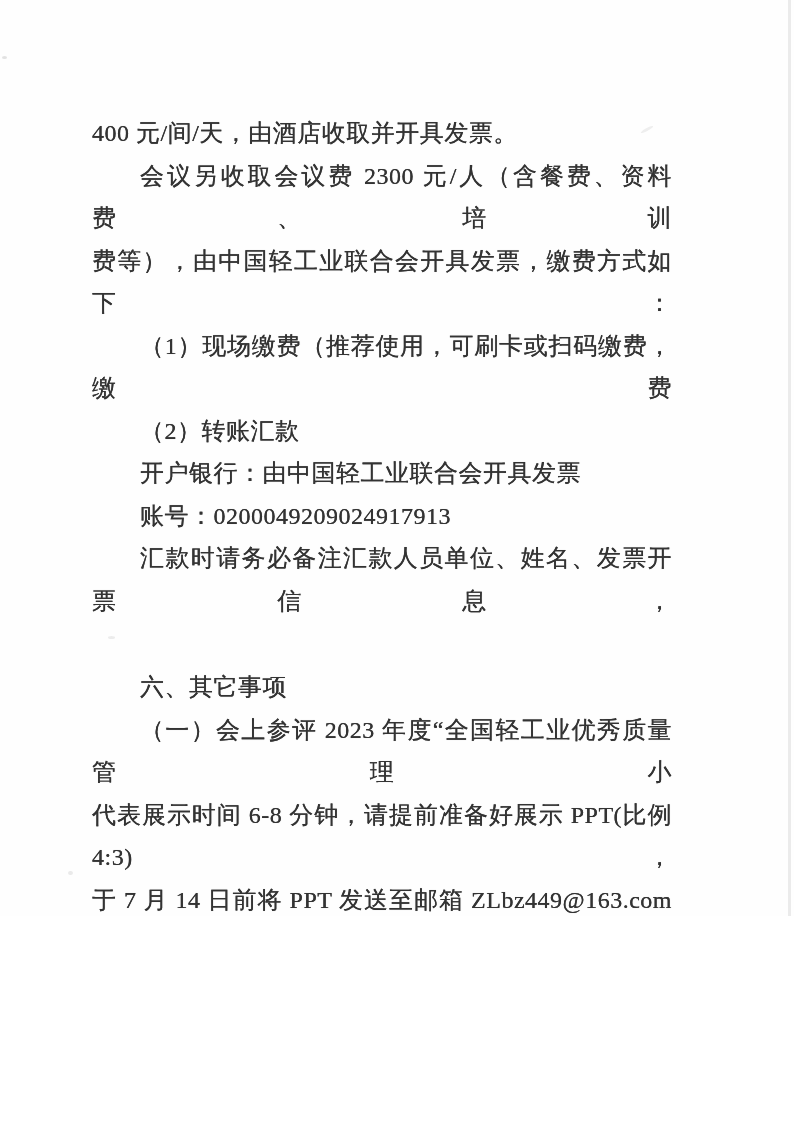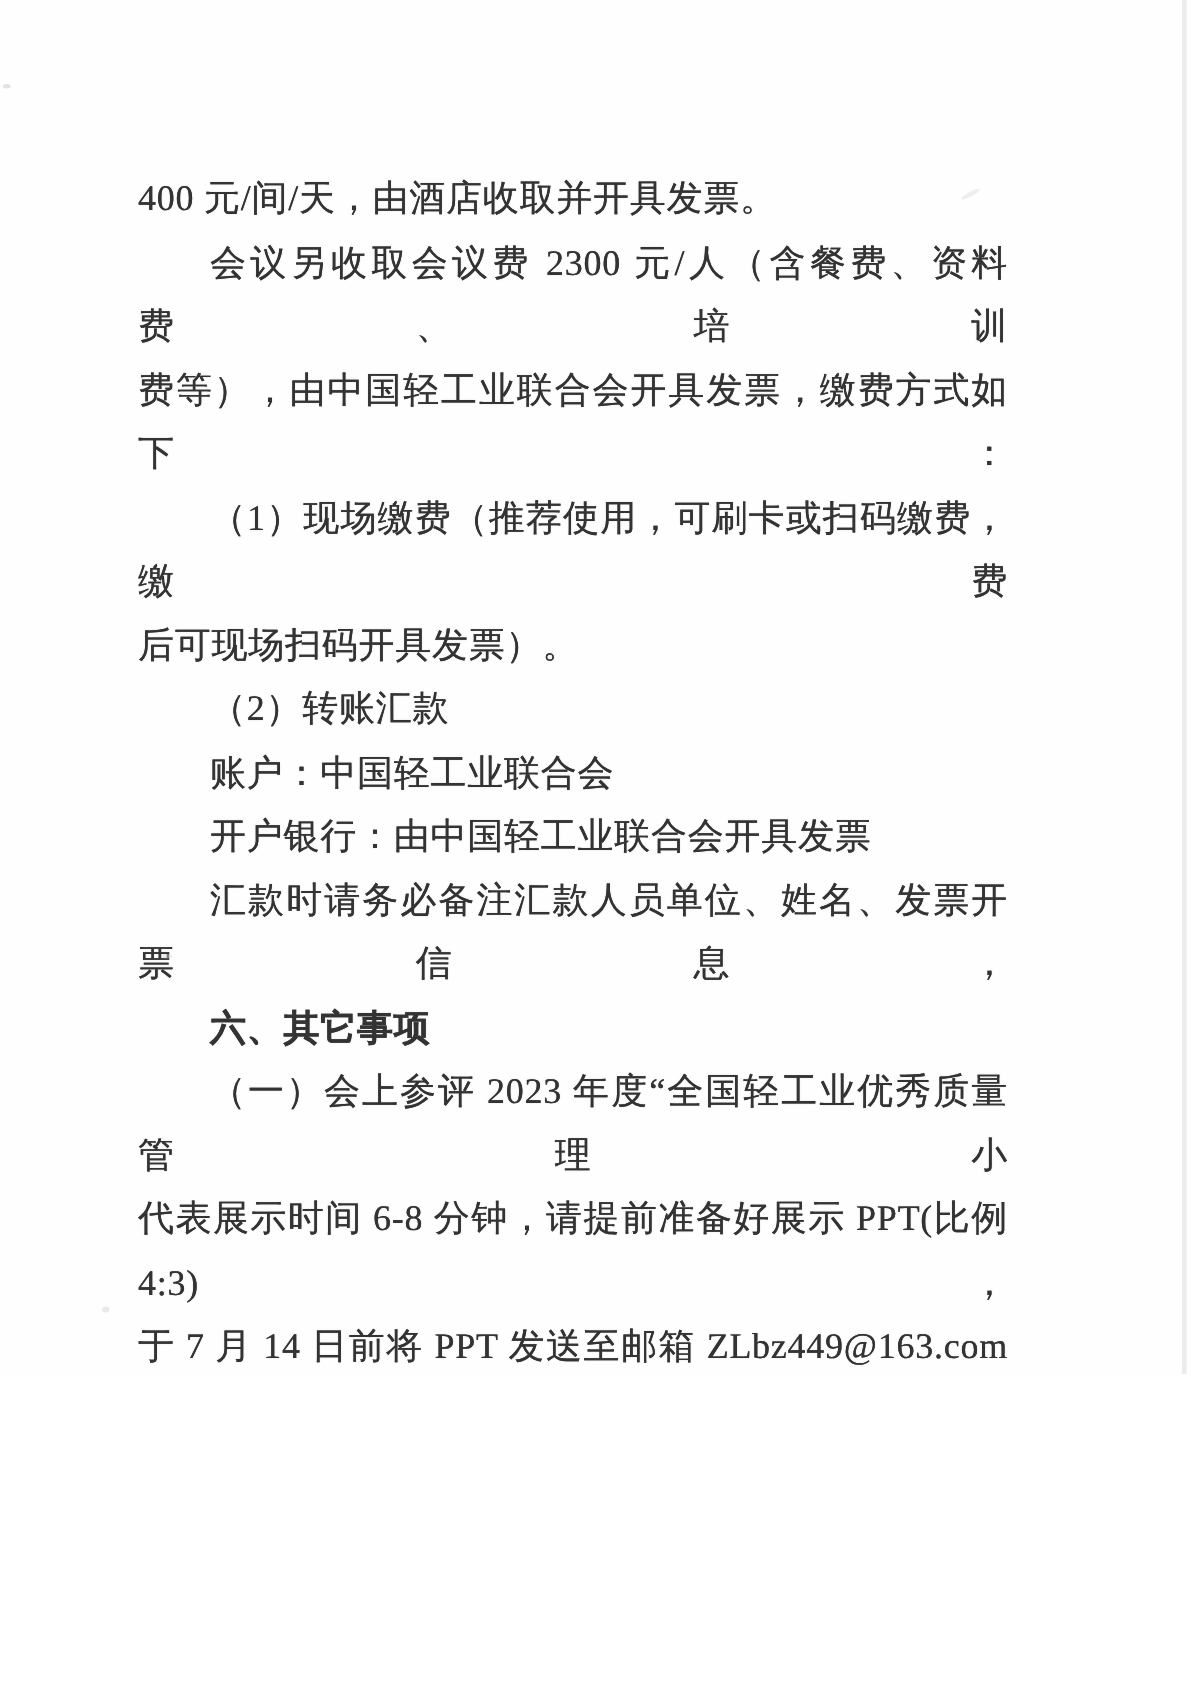"后可现场扫码开具发票）。" p.line { html: <p>后可现场扫码开具发票）。</p> -> none }
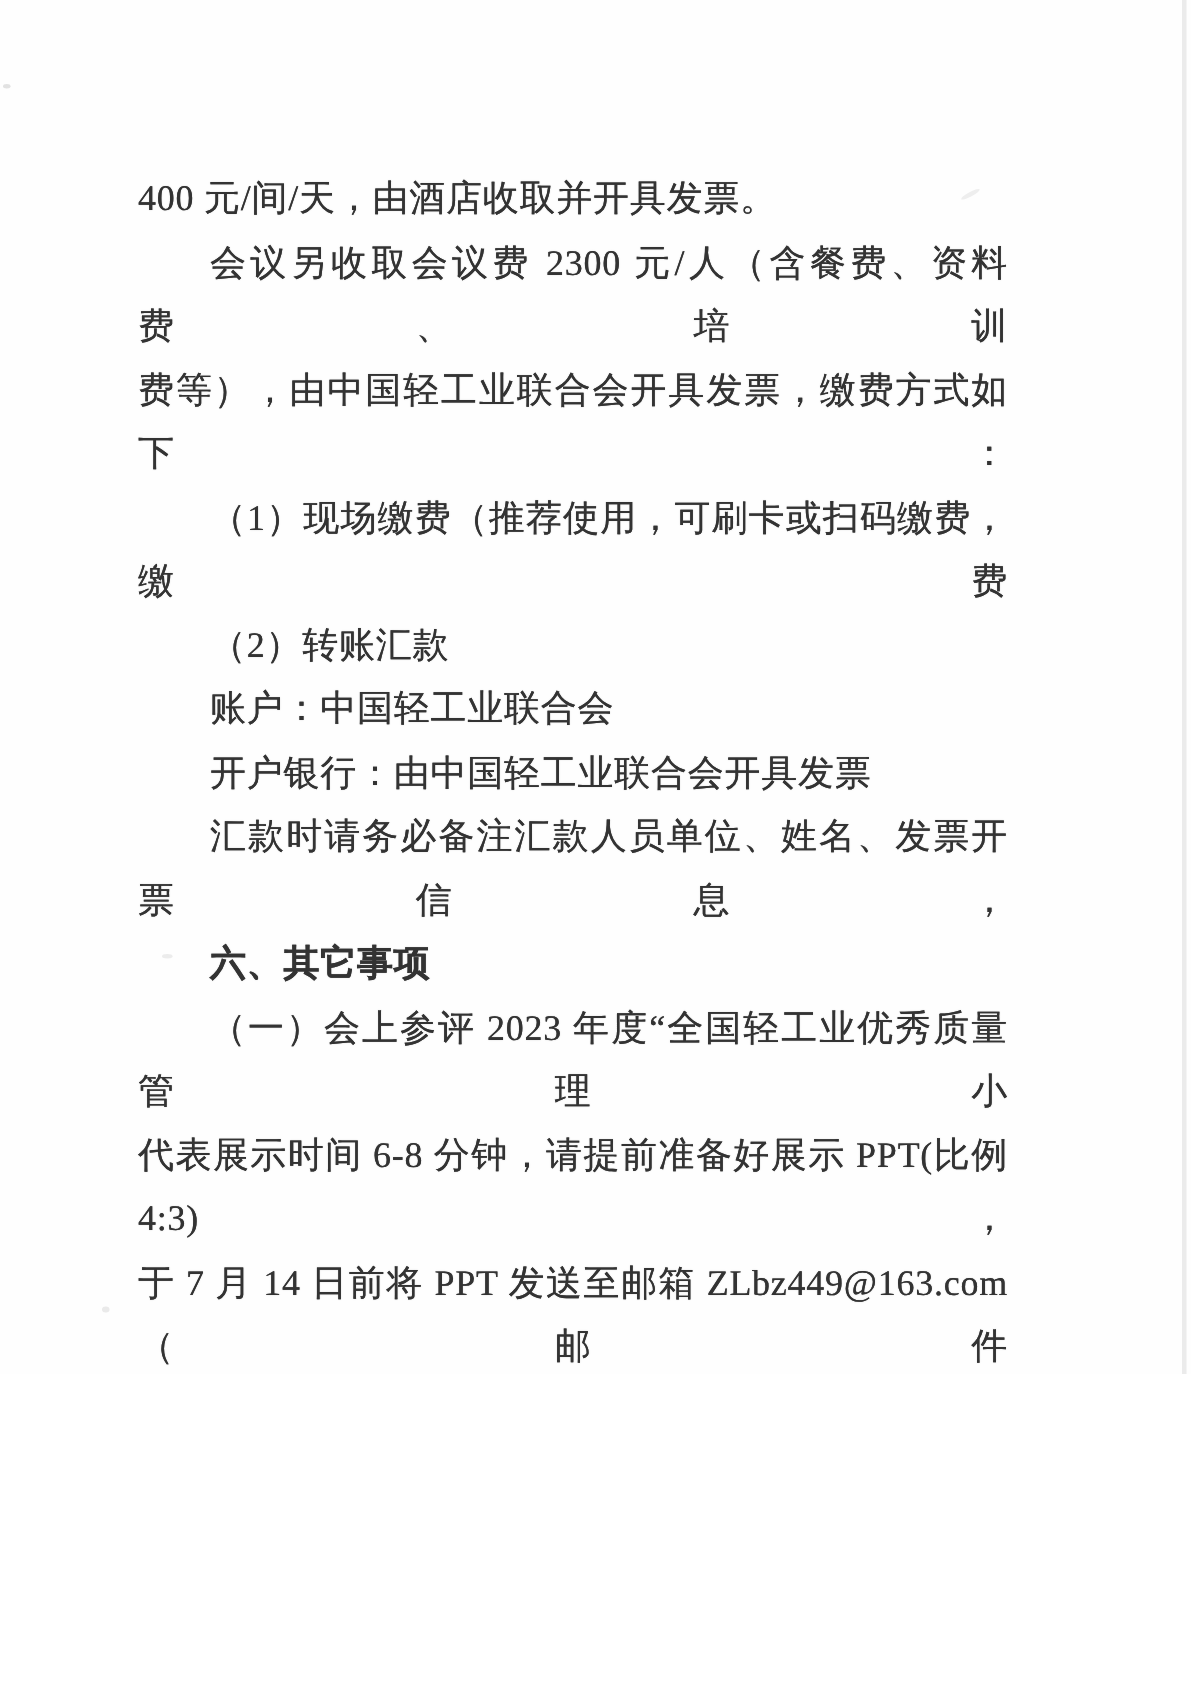"账户：中国轻工业联合会" div.para { html: <div> <p>账户：中国轻工业联合会</p> </div> -> none }
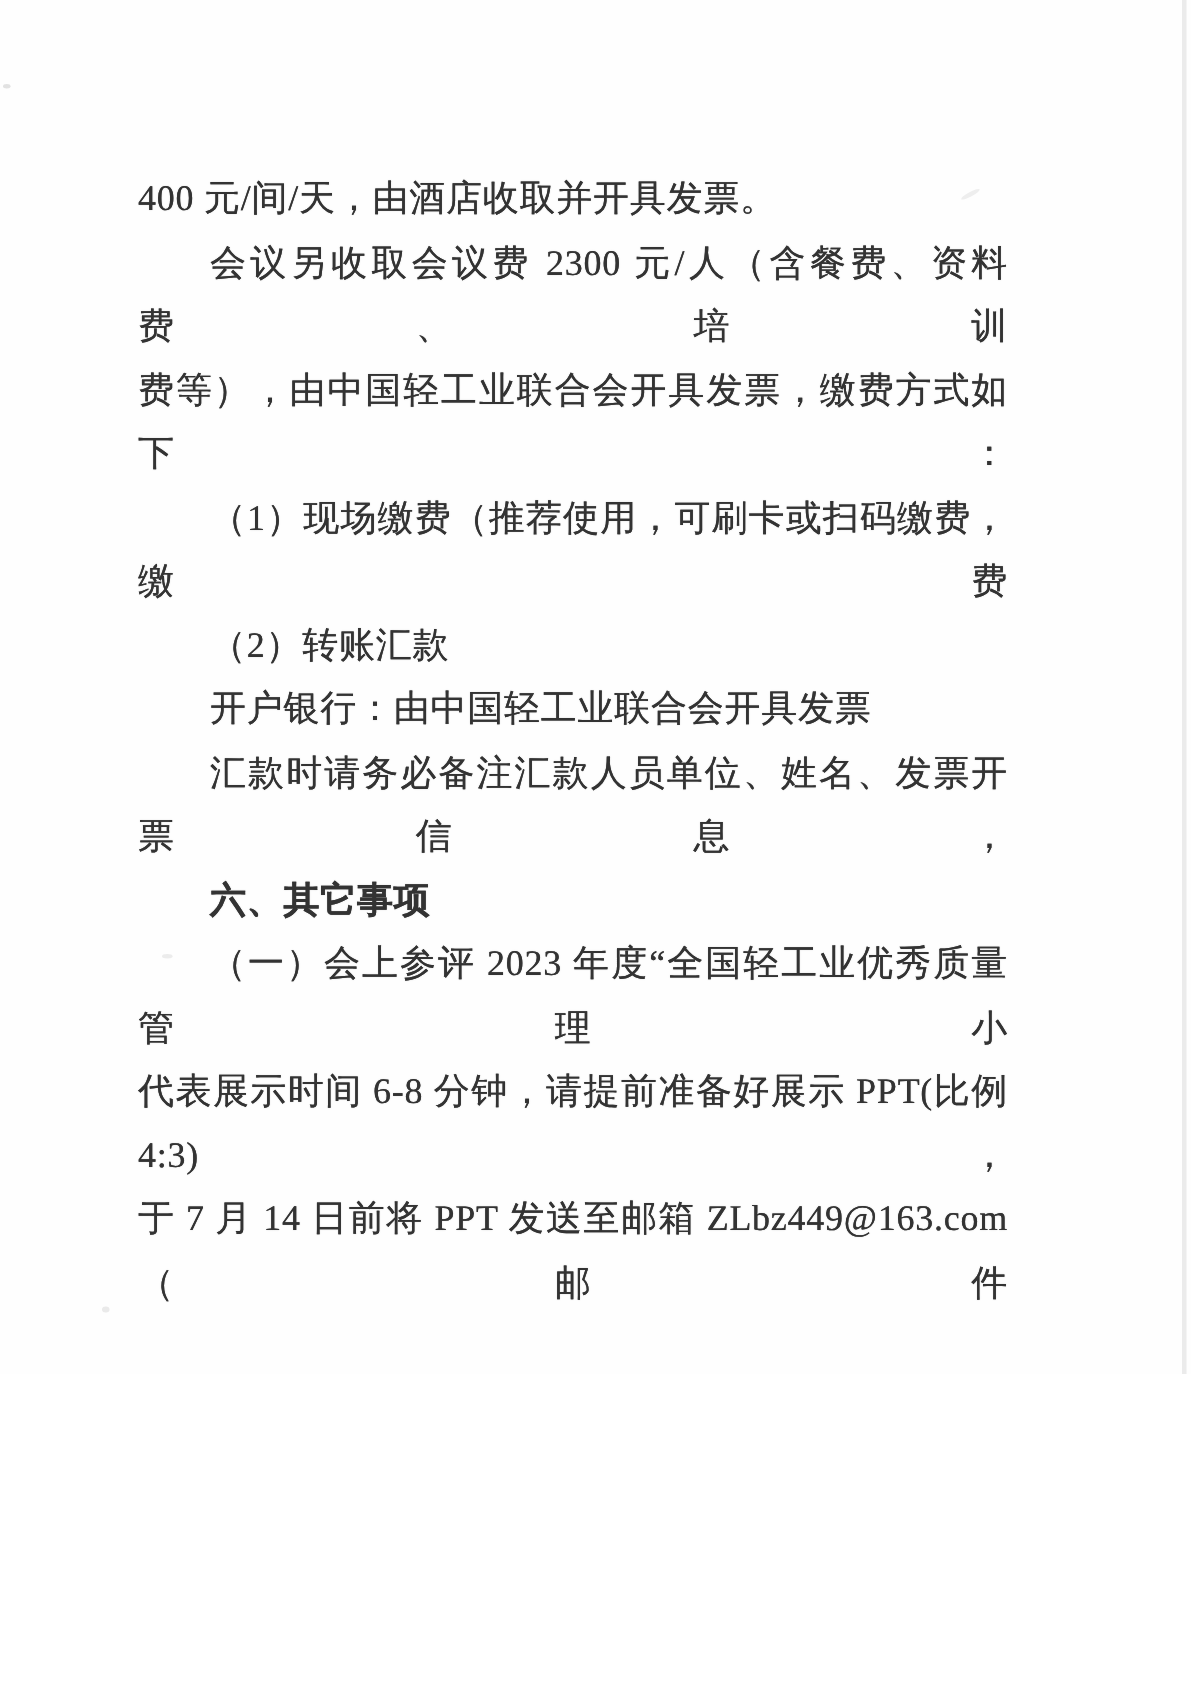"账号：0200049209024917913" div.para { html: none -> <div> <p>账号：0200049209024917913</p> </div> }
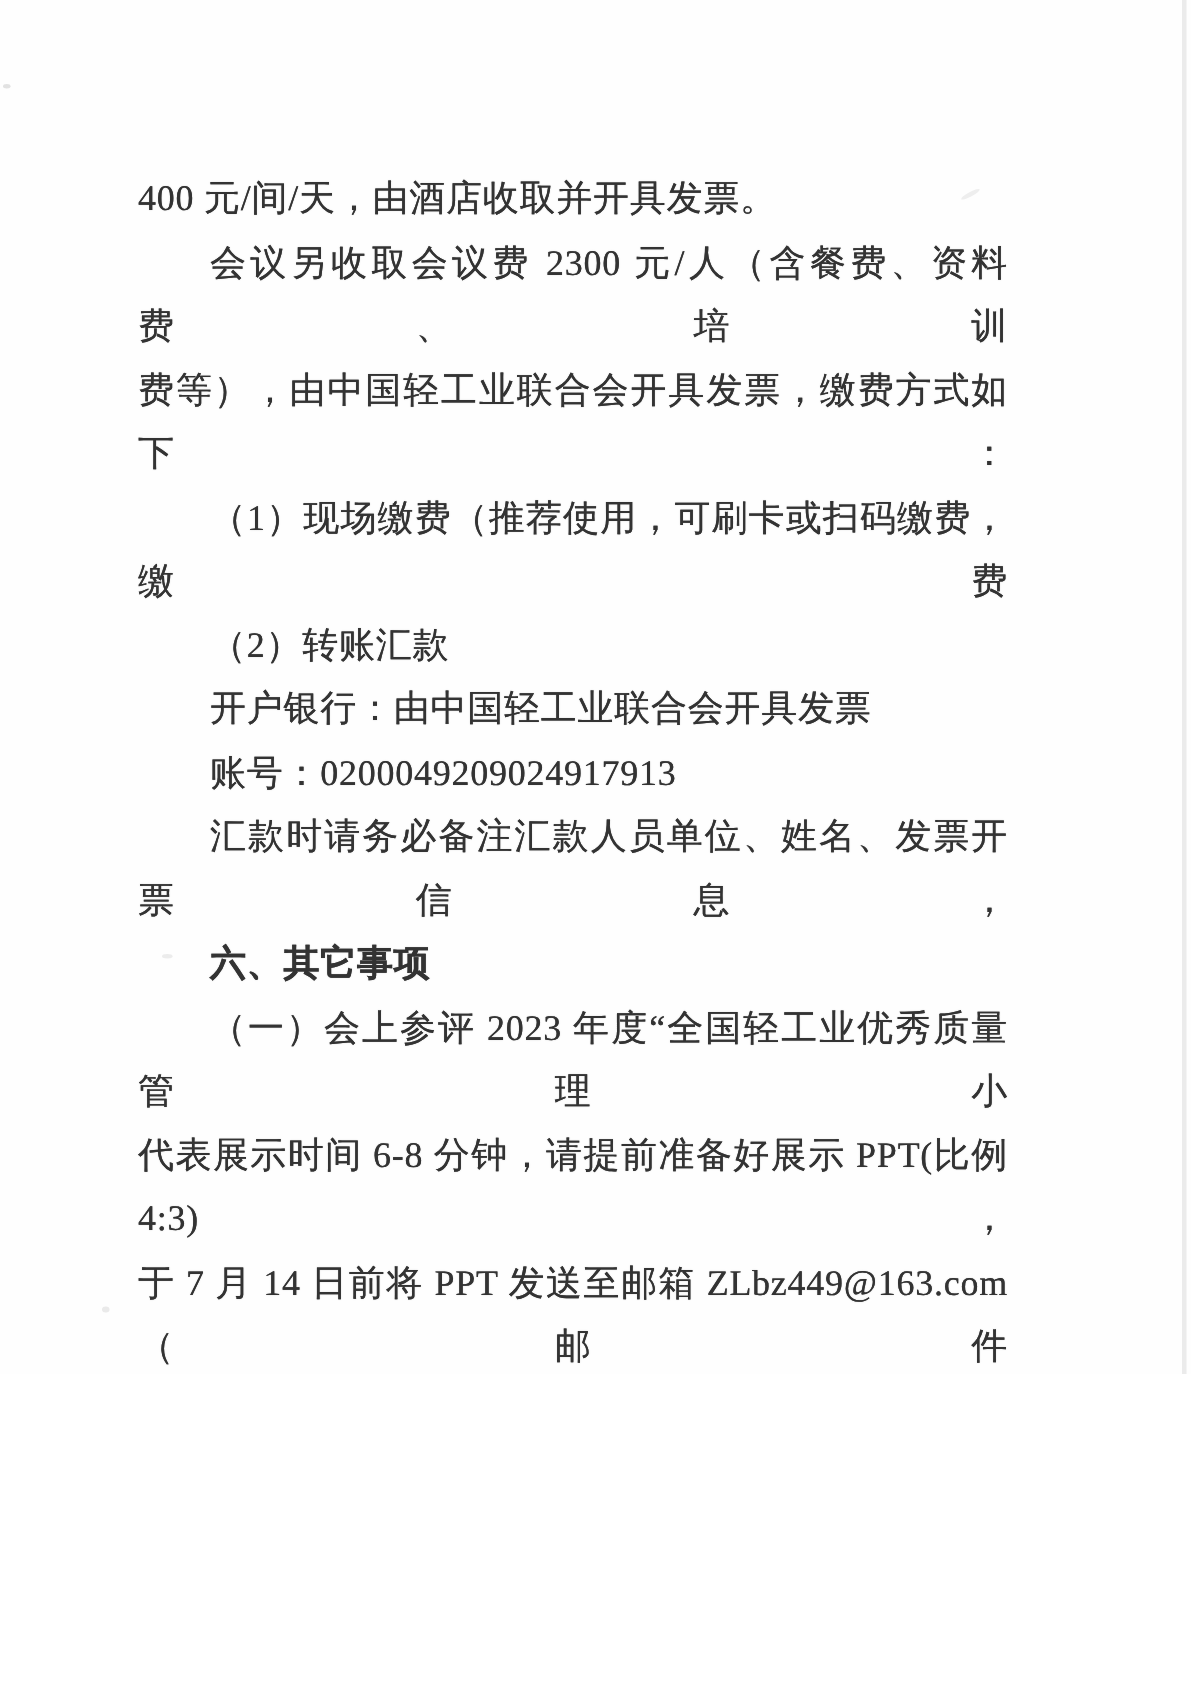"六、其它事项" .heading { font-weight: 700 -> 400; margin-top: none -> 44px }
